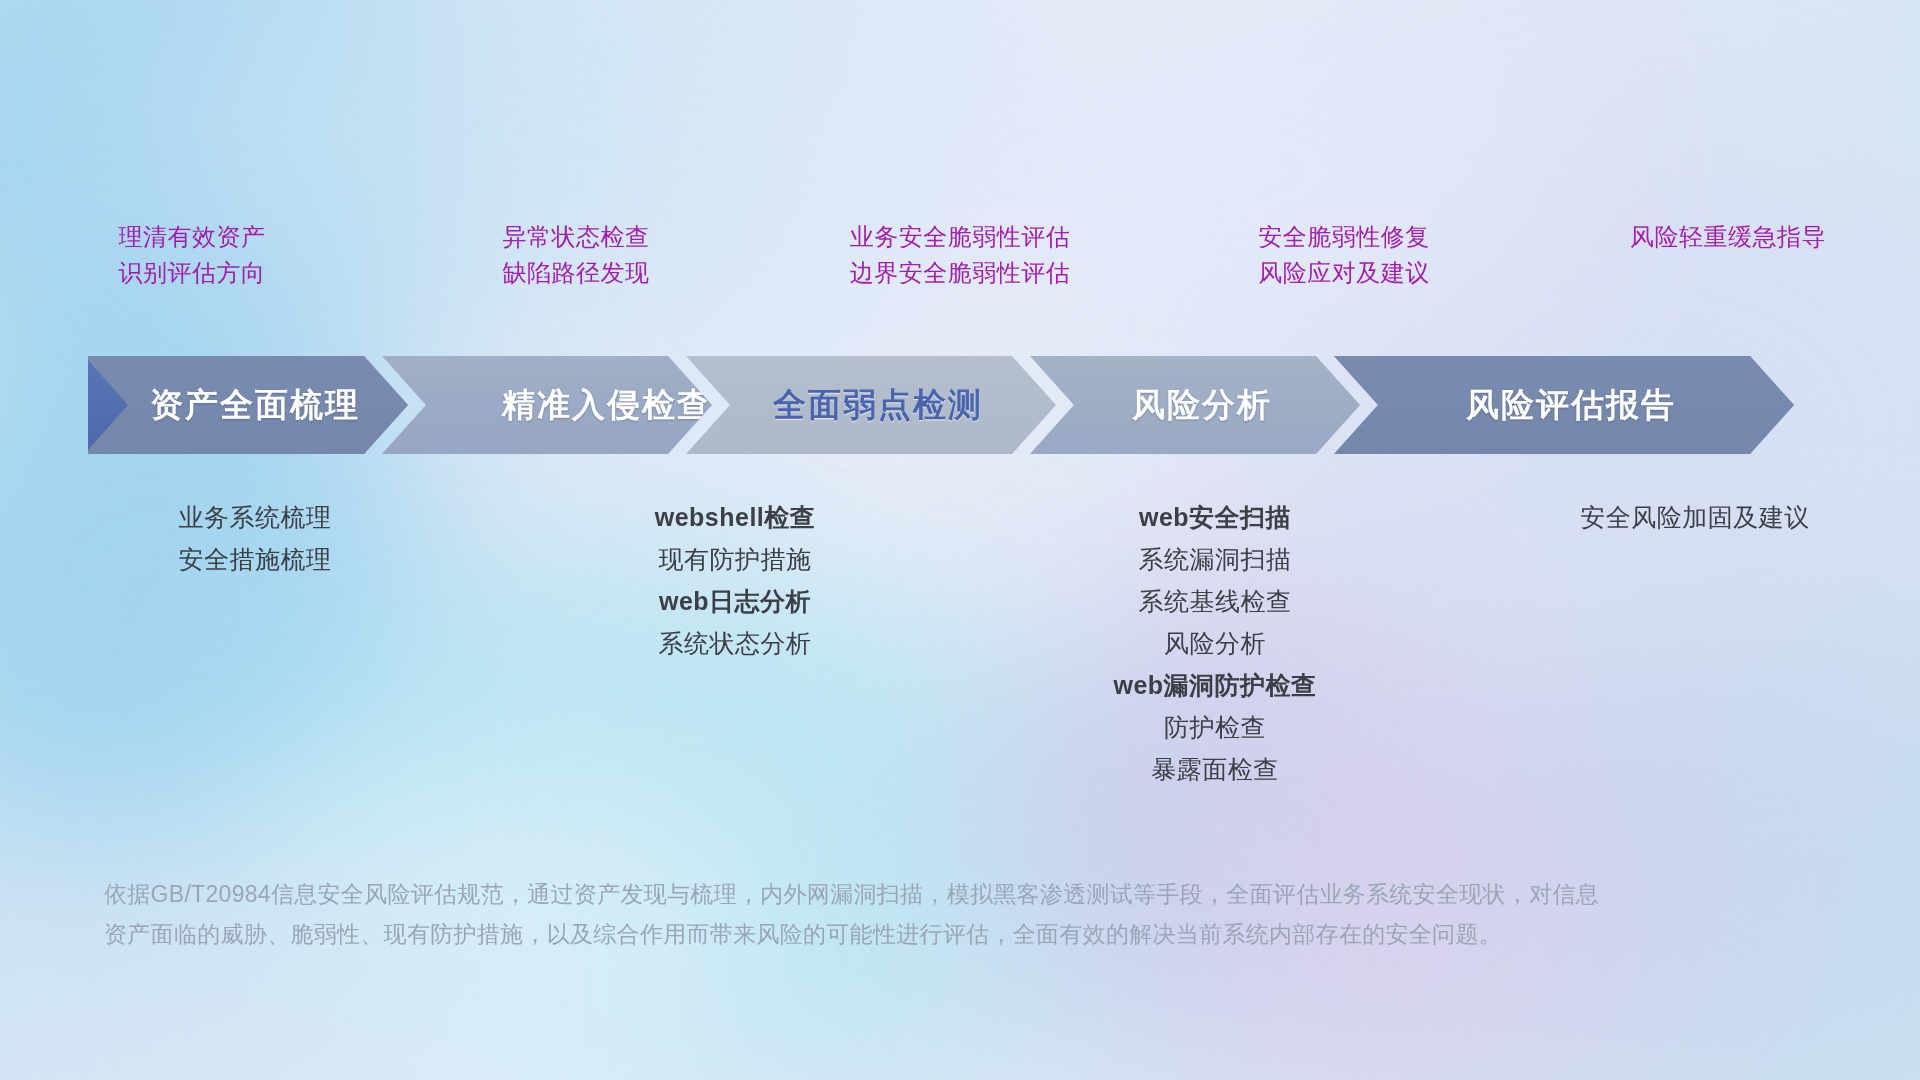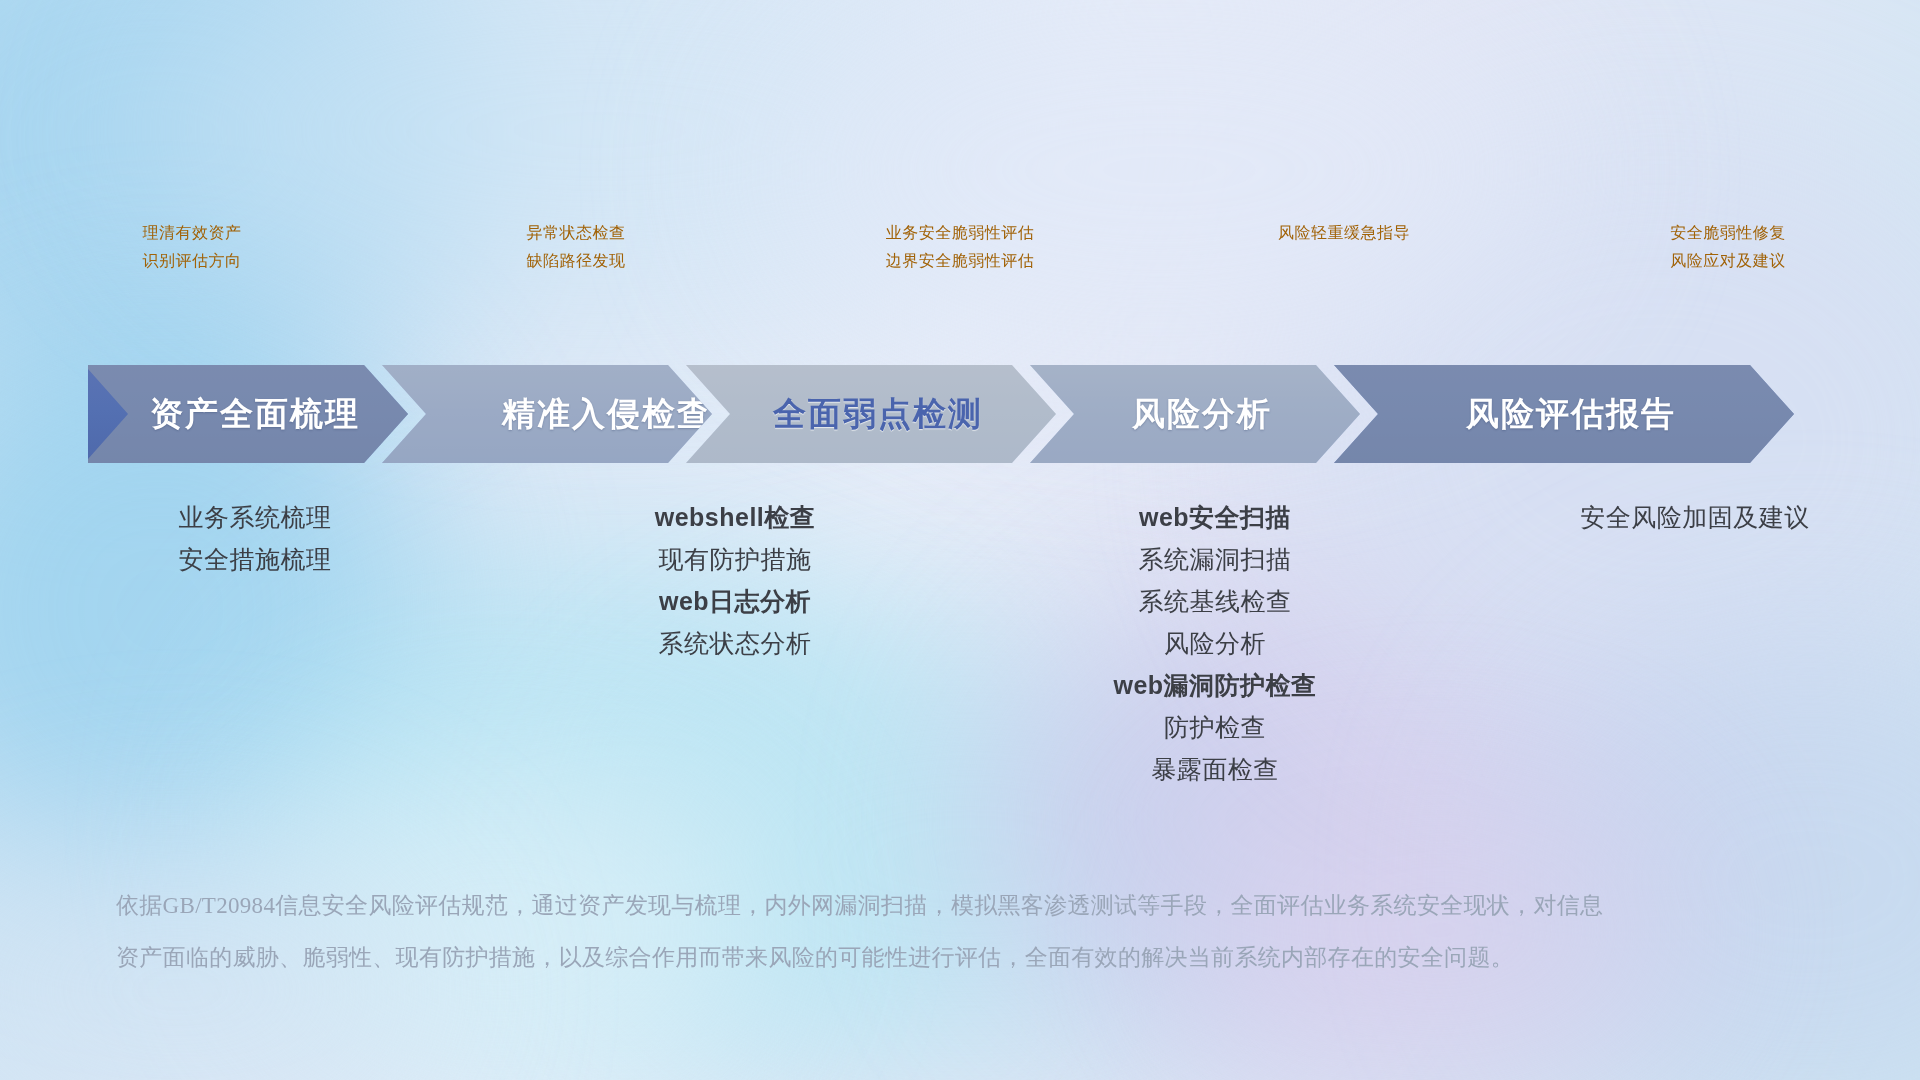"理清有效资产" .top-col .note-line { color: #a16207 -> #a21caf; font-size: 16px -> 24px }
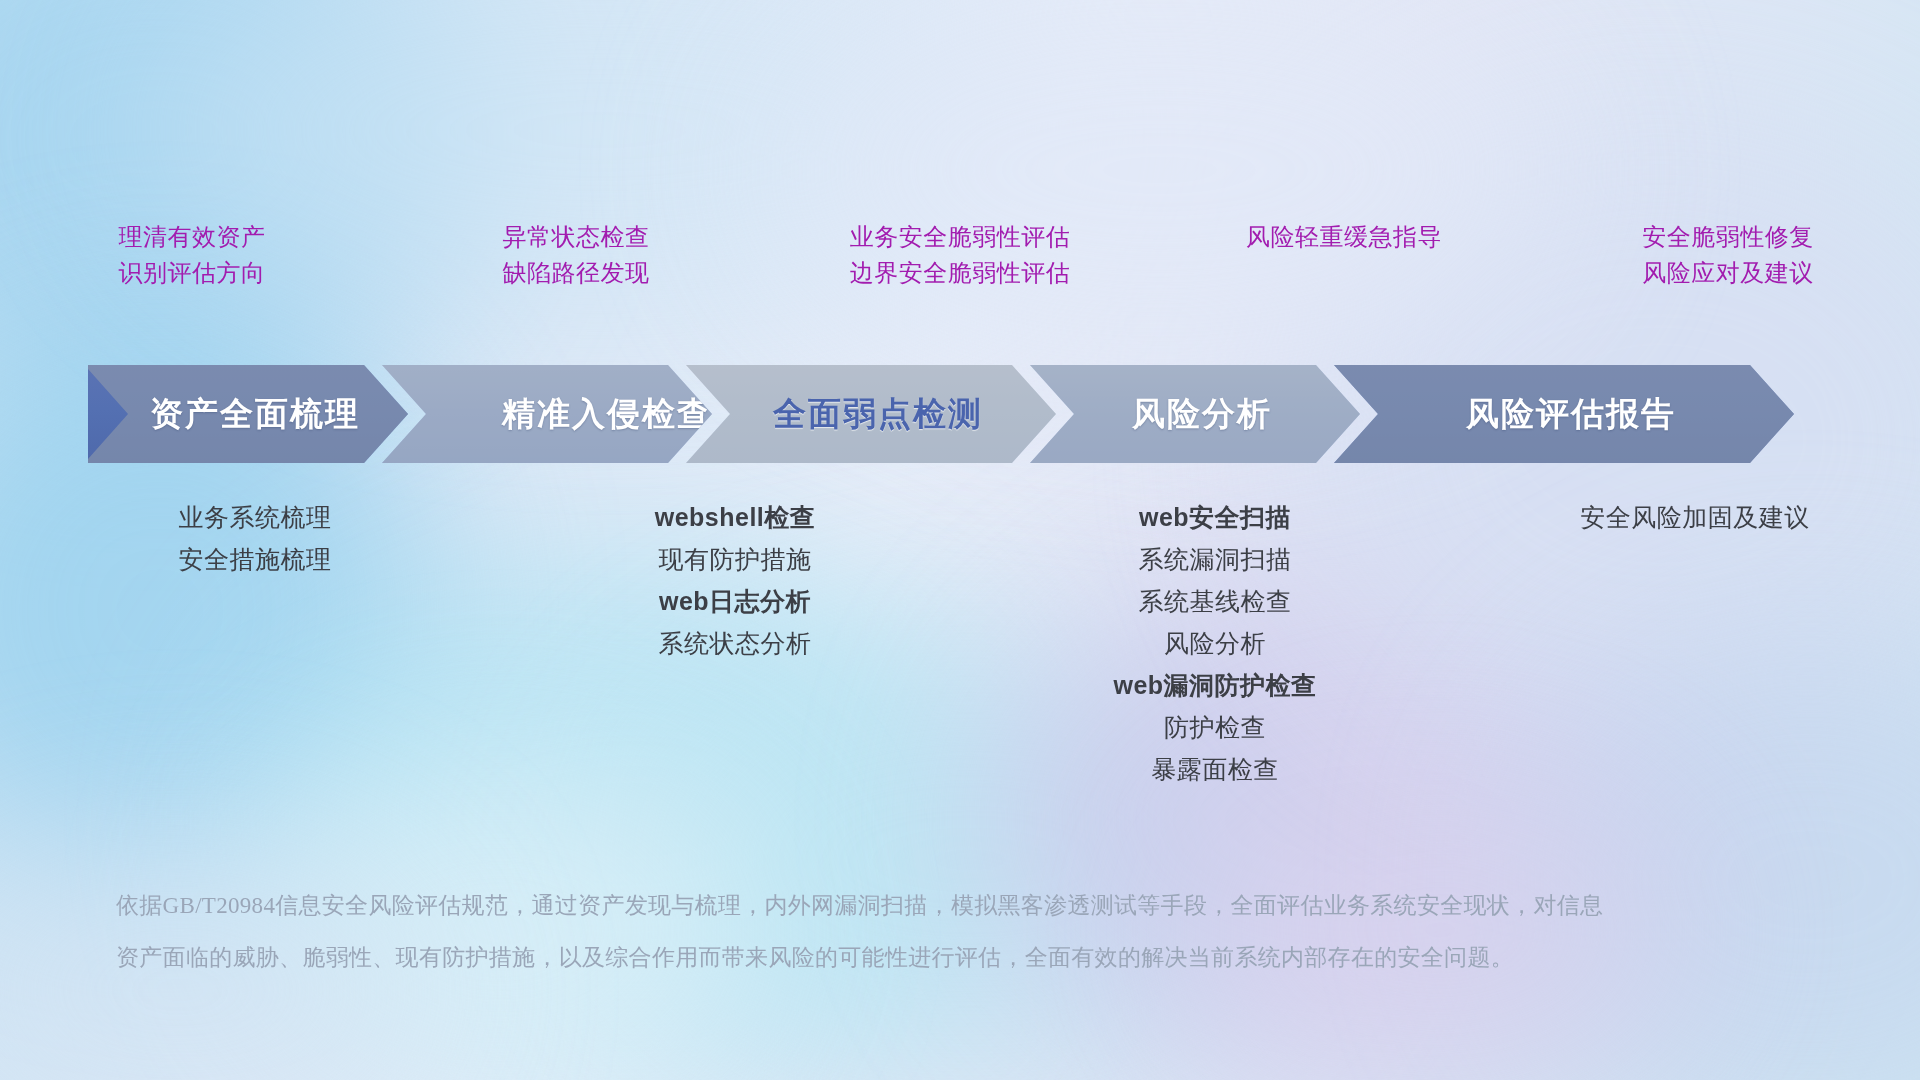"风险轻重缓急指导" div.top-col { order: before "安全脆弱性修复" -> after "安全脆弱性修复" }
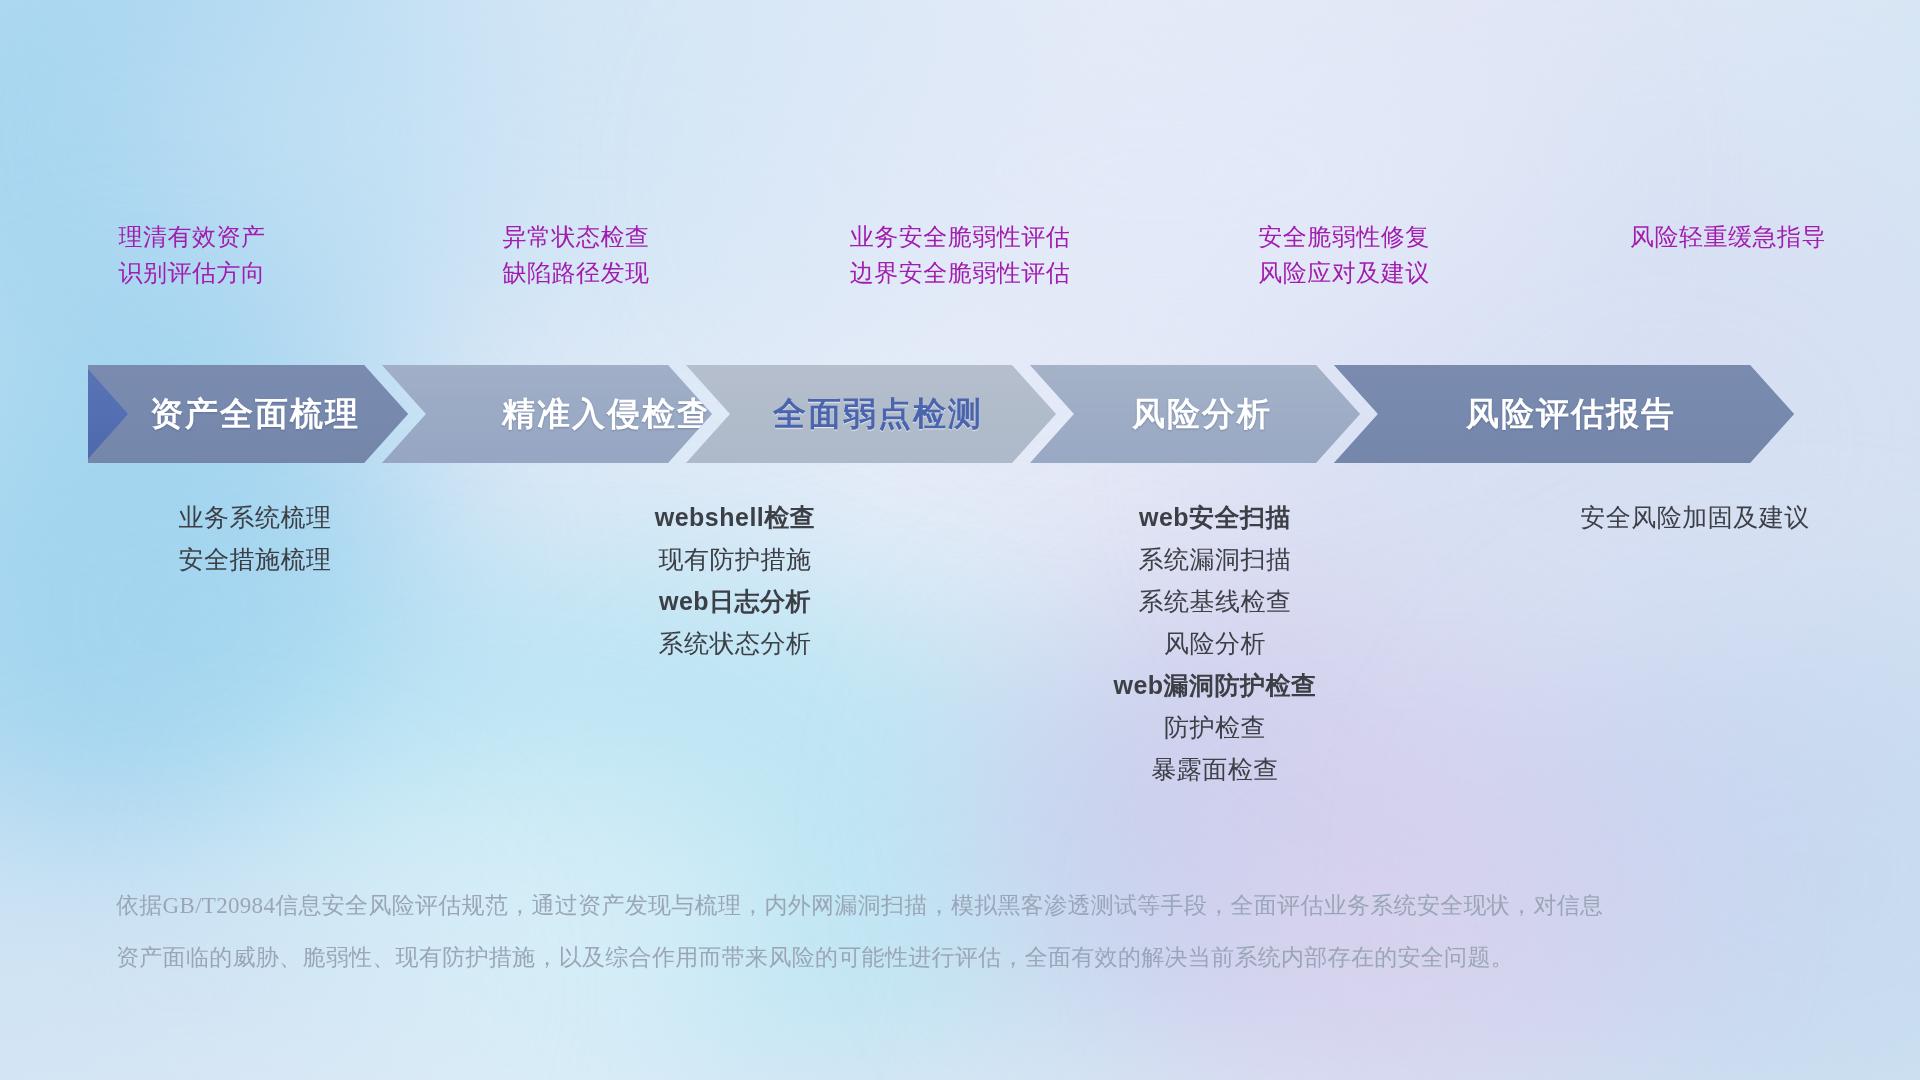"资产全面梳理" .chevron-band { top: 365px -> 356px }
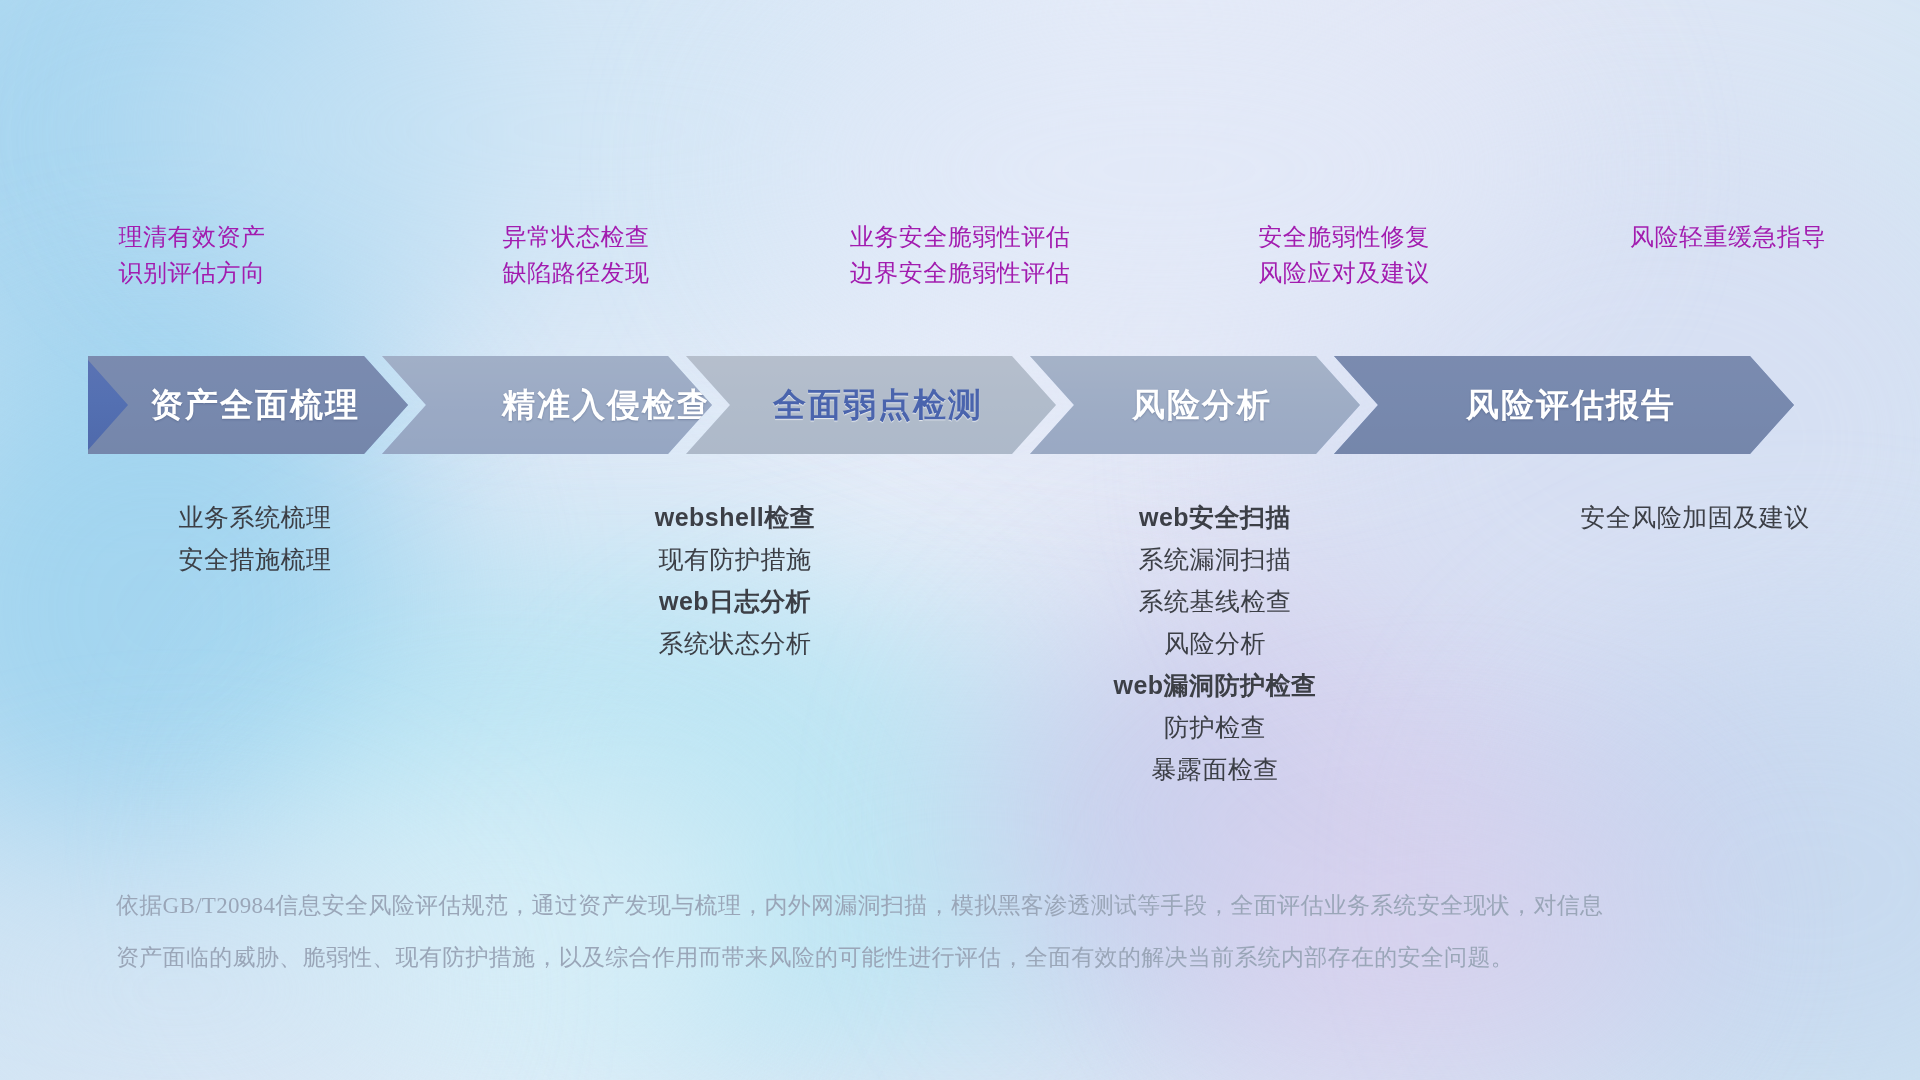"依据GB/T20984信息安全风险评估规范，通过资产发现与梳理，内外网漏洞扫描，" .footer p { font-family: Liberation Serif, serif -> none; margin: 16px -> 4px }
